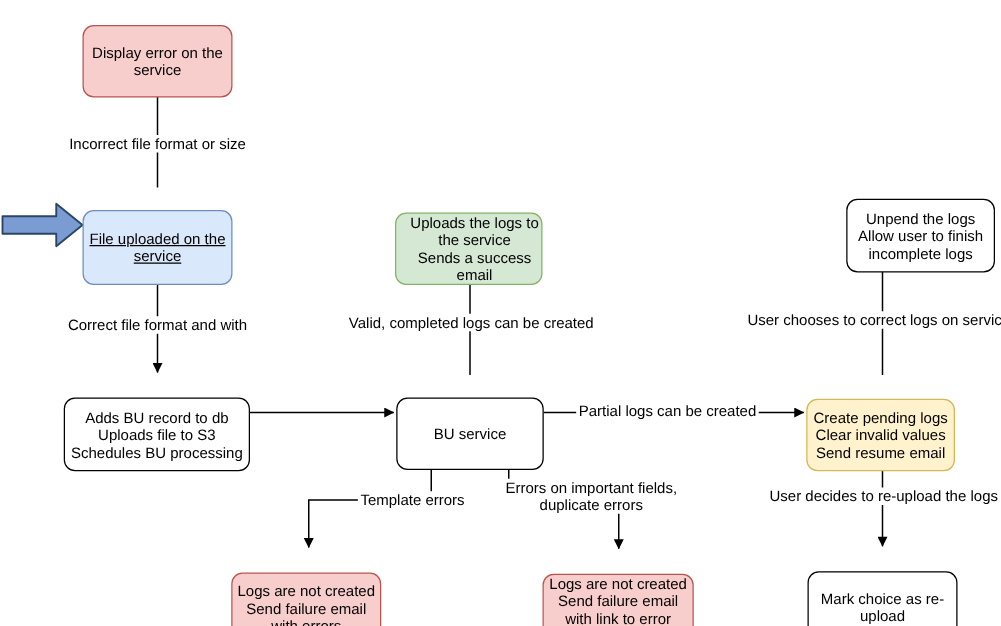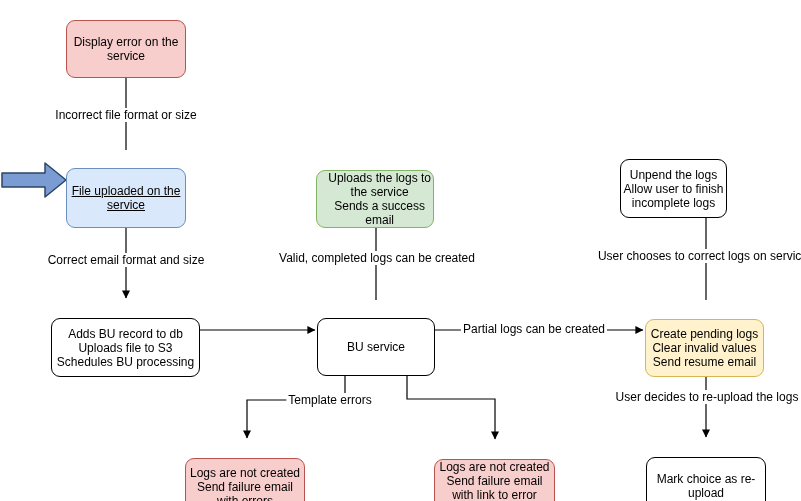"Unpend the logs" div.node { left: 620px -> 677px; width: 107px -> 119px }
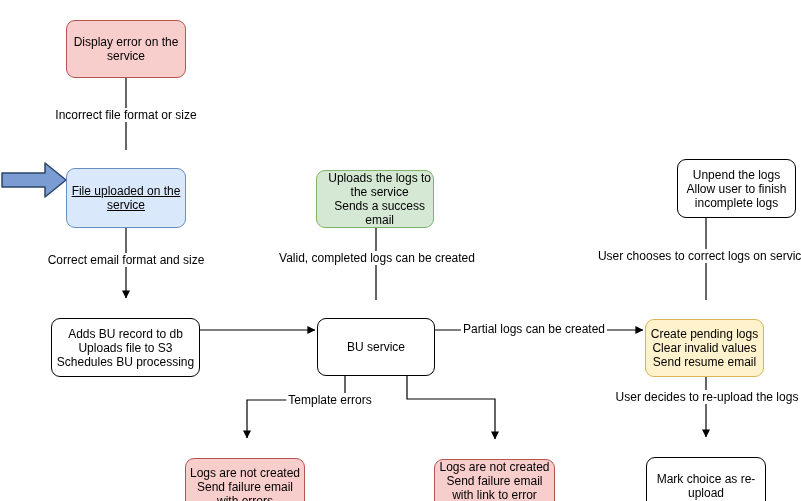"Correct email format and size" div.edge-label { text: email format and size -> file format and with }
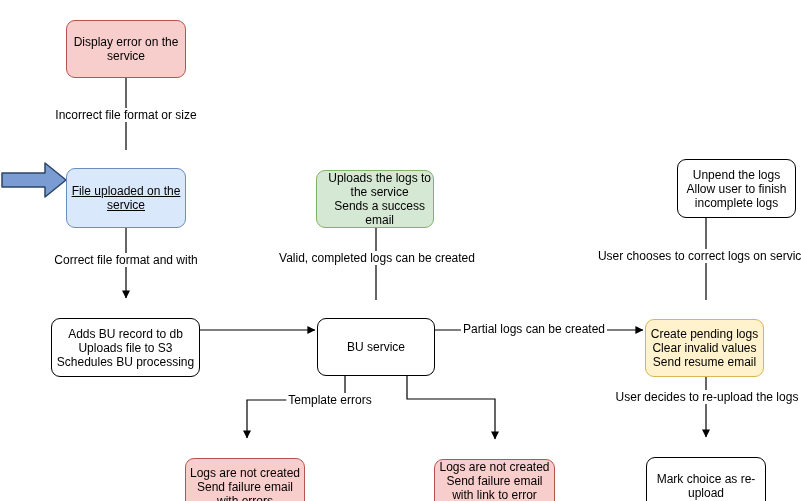"Errors on important fields," div.edge-label { html: none -> <div>Errors on important fields, duplicate errors</div> }
